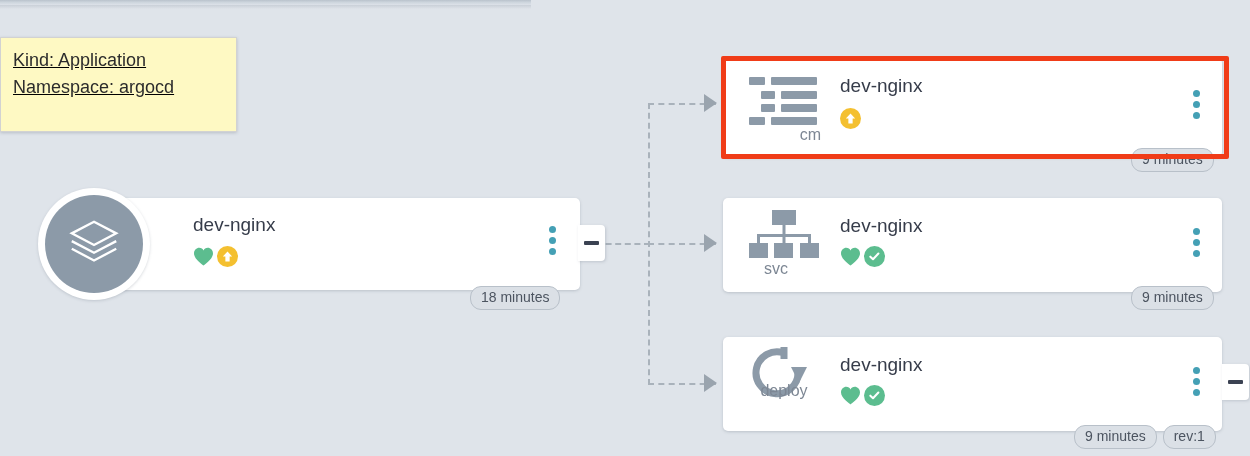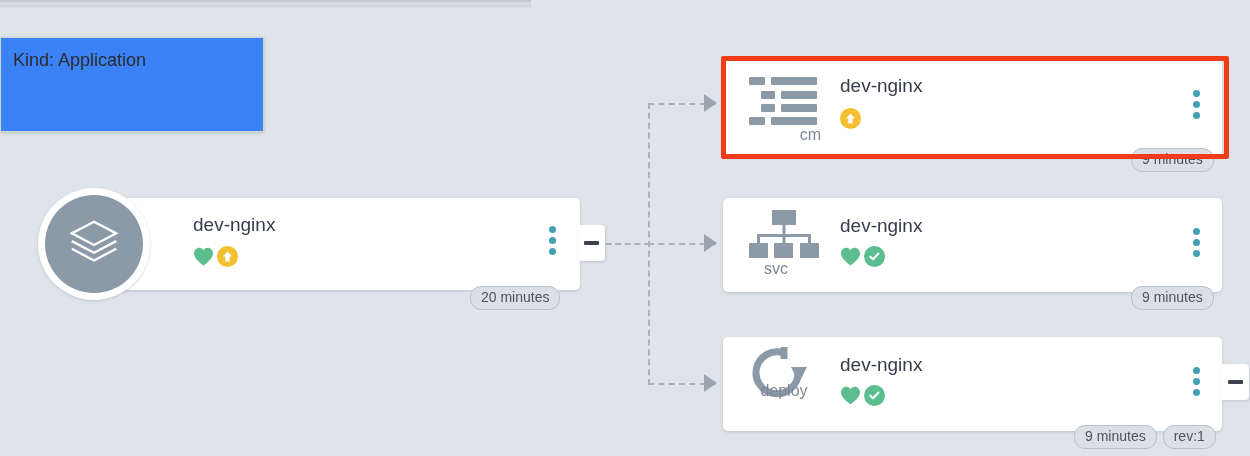"Kind: Application" .tooltip { background: #3b82f6 -> #fef9c3; text-decoration: none -> underline; width: 264px -> 237px }
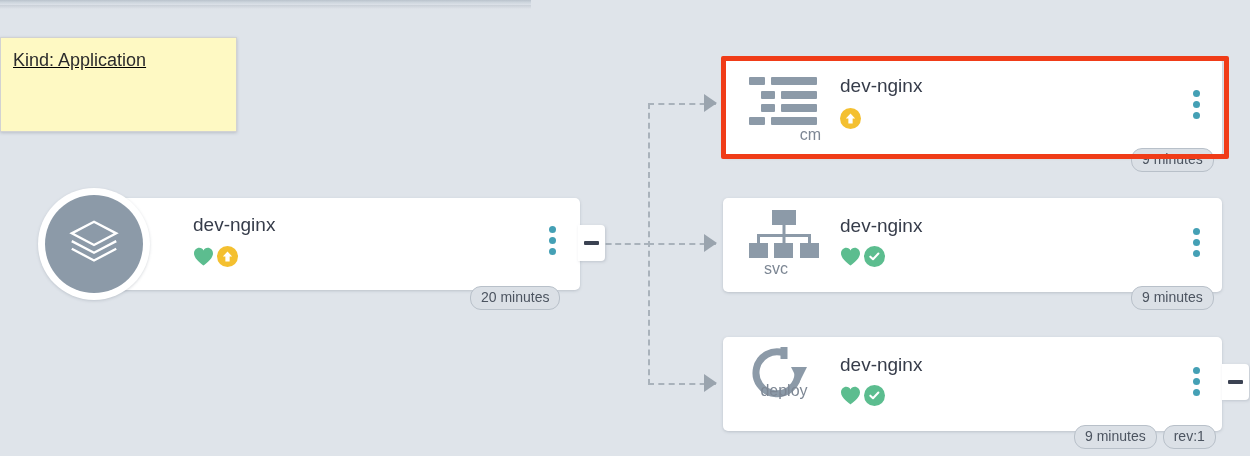"Namespace: argocd" div.tooltip-line { html: none -> <div>Namespace: argocd</div> }
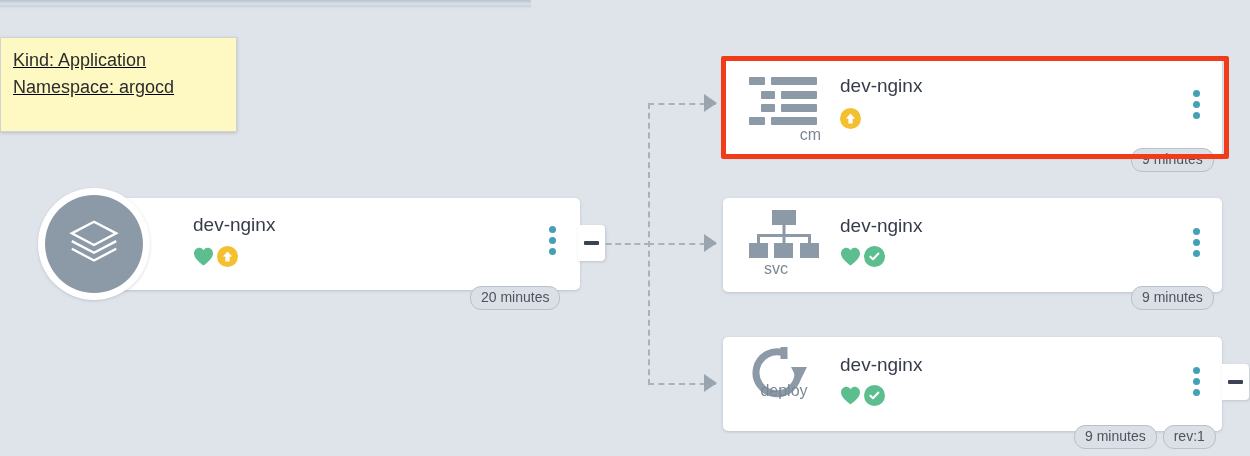"20 minutes" span.pill { text: 20 -> 18 }
